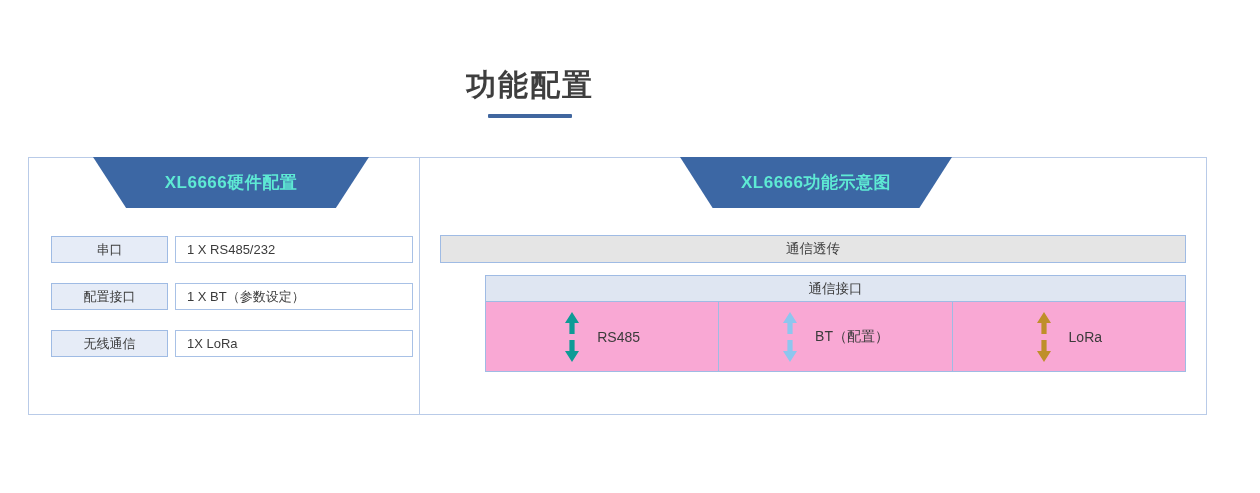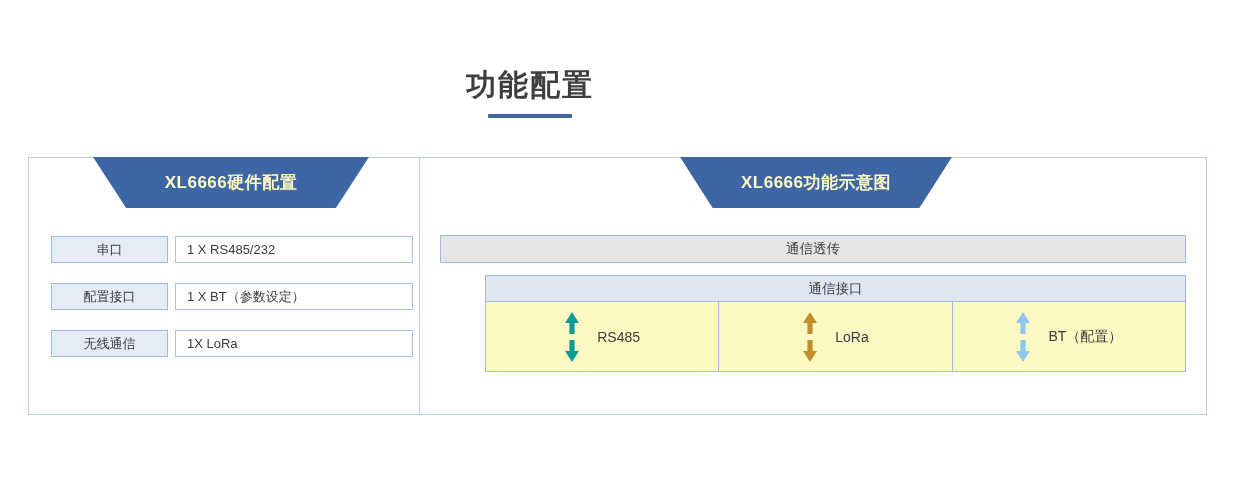"XL6666硬件配置" .banner { color: #fef9c3 -> #5eead4 }
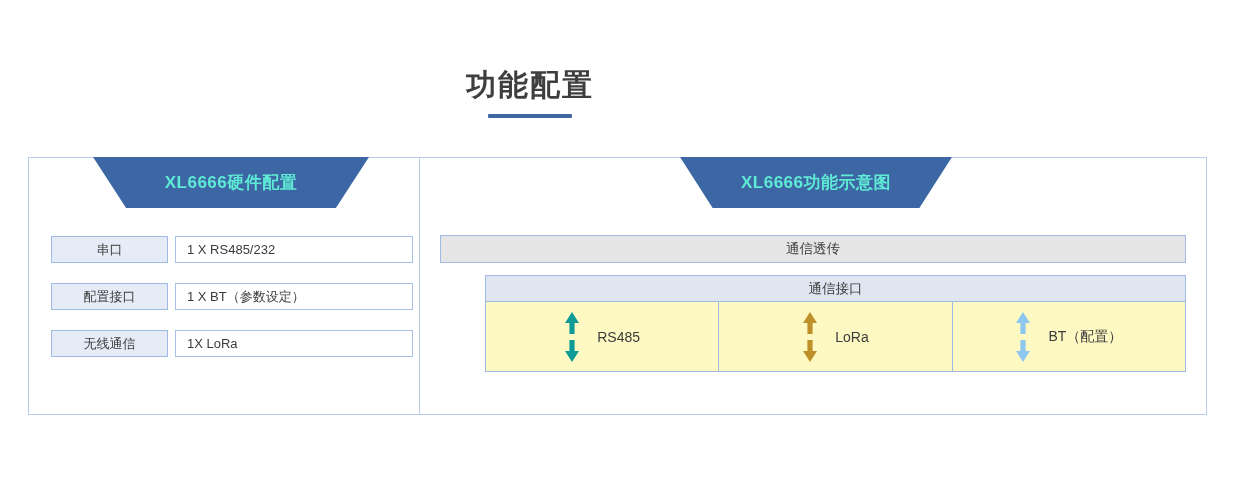"通信接口" .iface-block { background: #fef9c3 -> #f9a8d4 }
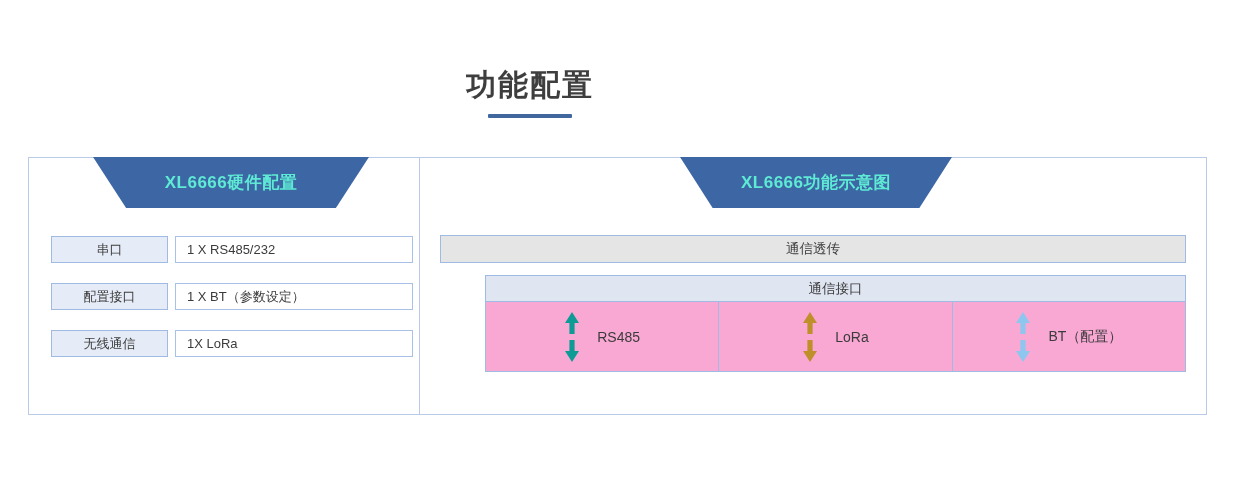"LoRa" div.iface-col { order: before "BT（配置）" -> after "BT（配置）" }
